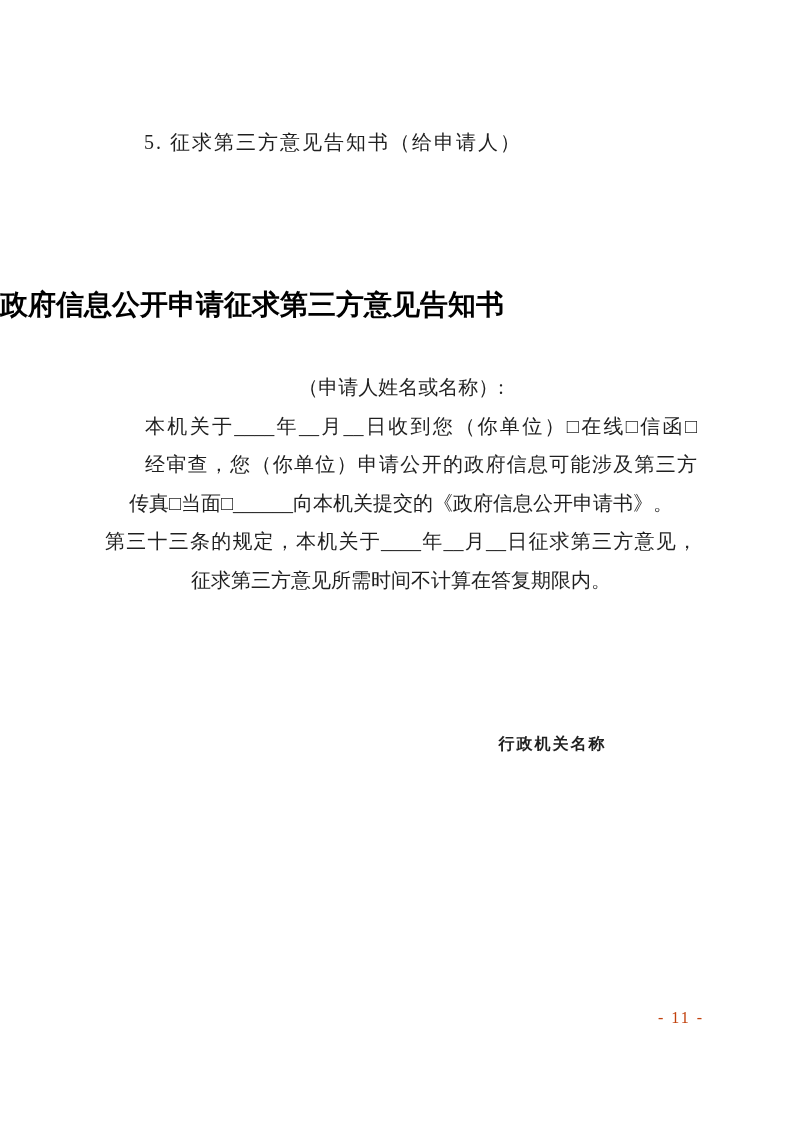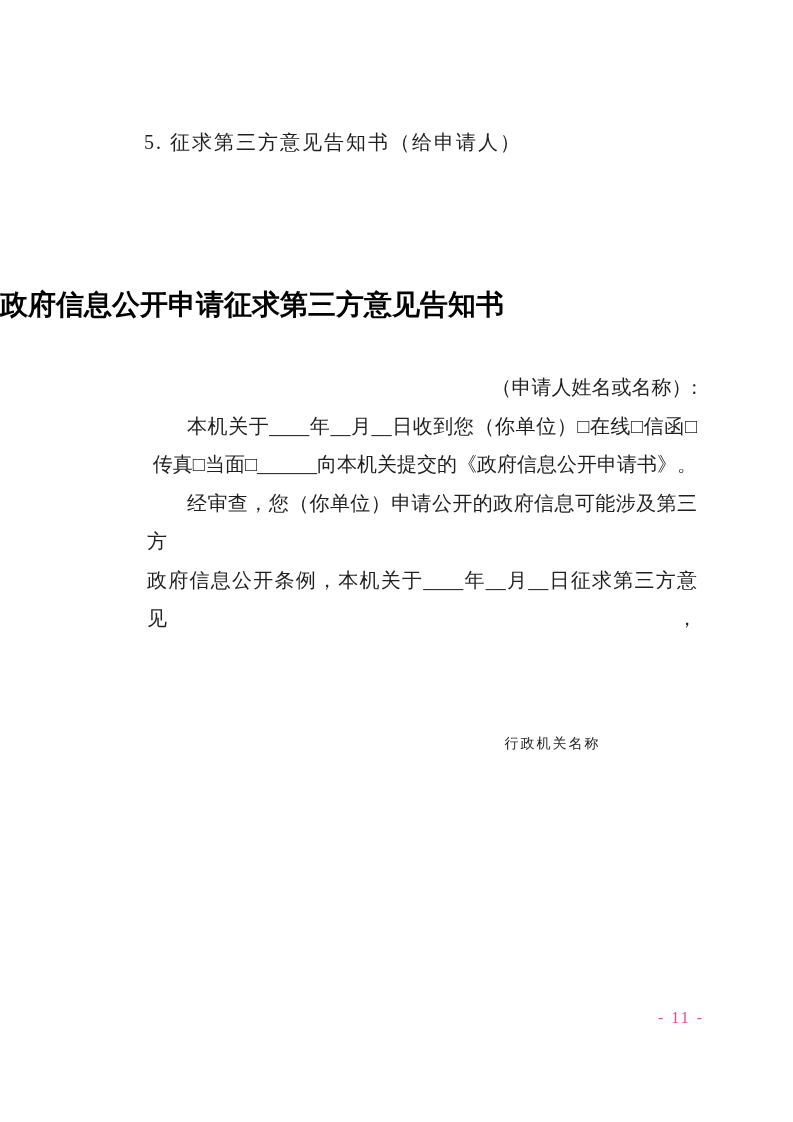"（申请人姓名或名称）:" .body-line { text-align: right -> center }
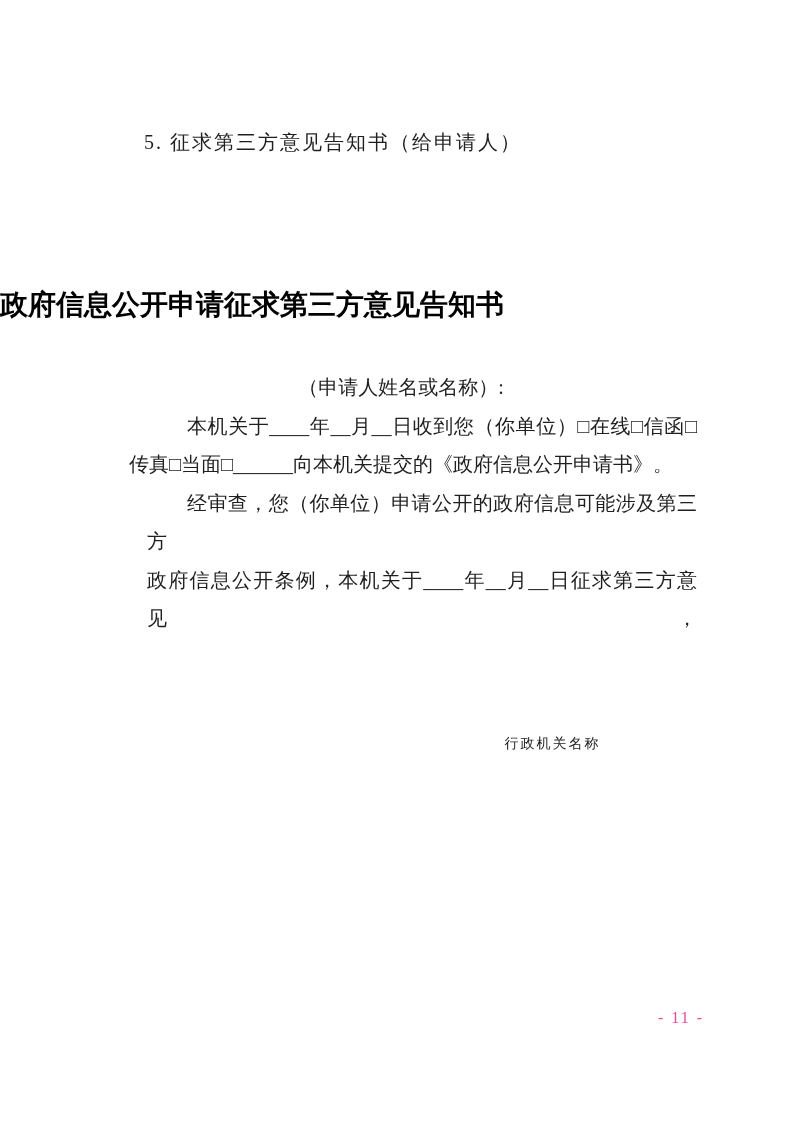"本机关于____年__月__日收到您（你单位）□在线□信函□" .body-line.jline { margin-left: 42px -> none }
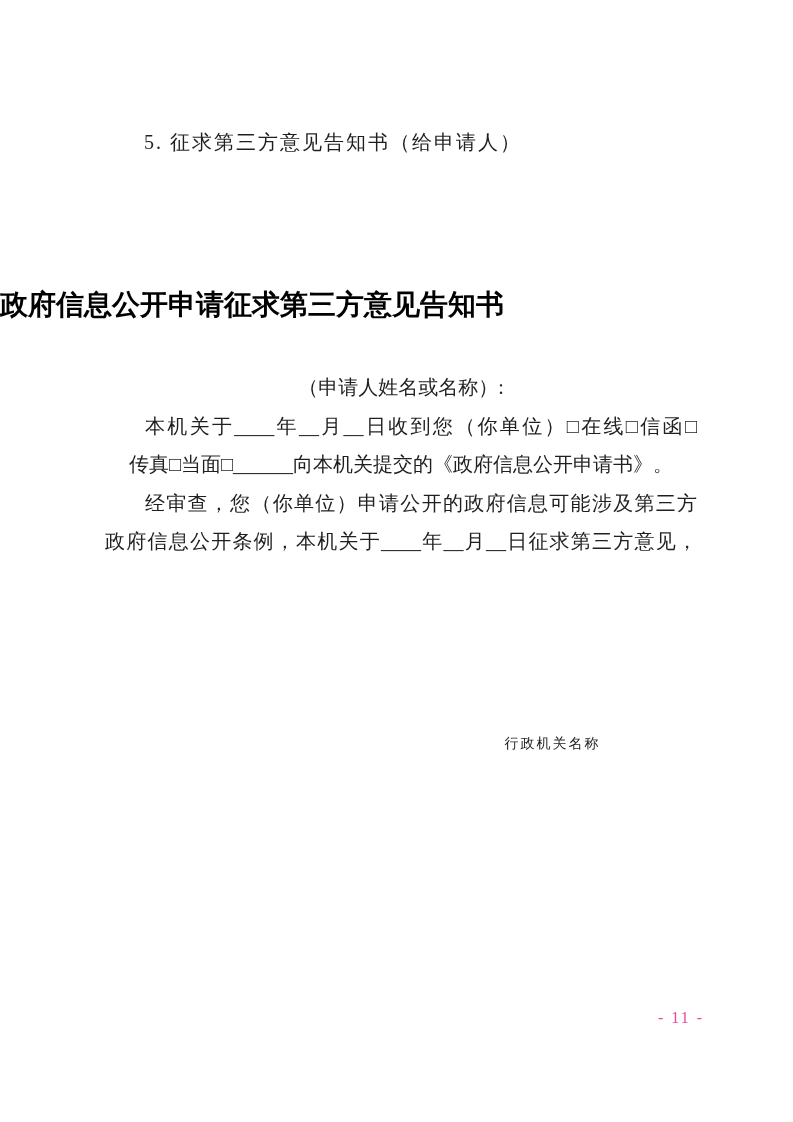"传真□当面□______向本机关提交的《政府信息公开申请书》。" p.body-line { order: before "经审查，您（你单位）申请公开的政府信息可能涉及第三方" -> after "经审查，您（你单位）申请公开的政府信息可能涉及第三方" }
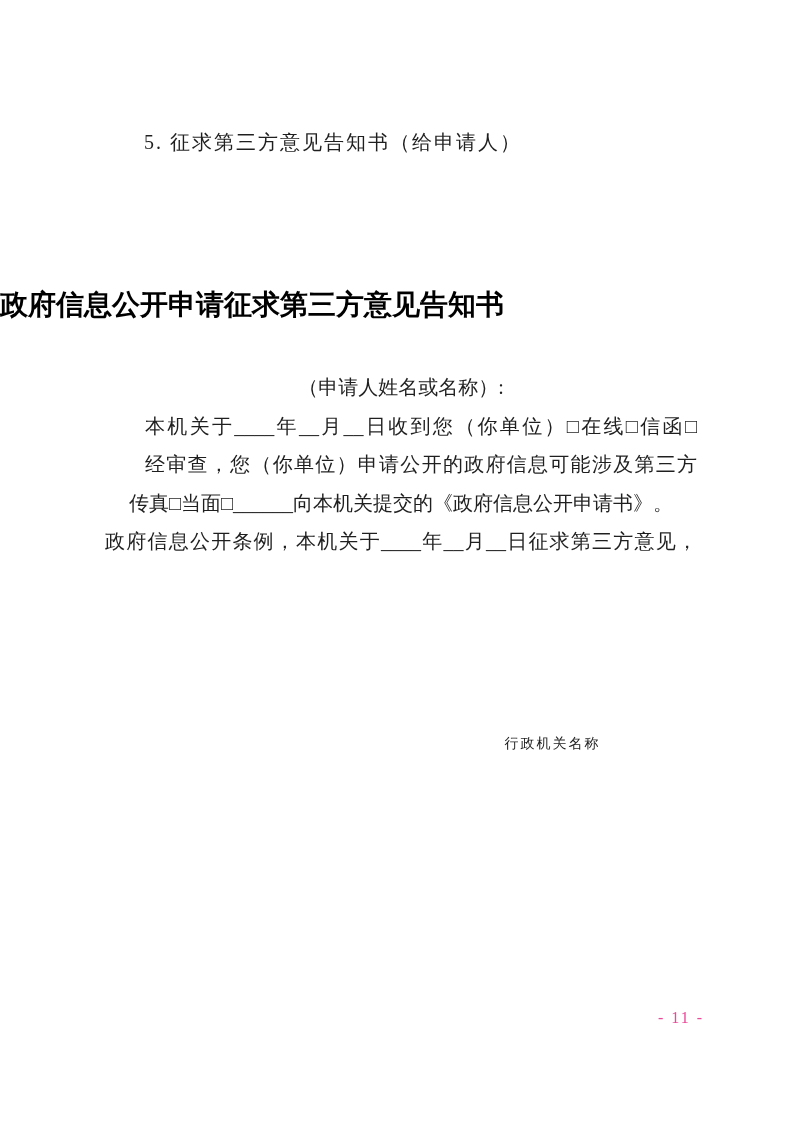"政府信息公开条例，本机关于____年__月__日征求第三方意见，" p.body-line { text: 政府信息公开条例 -> 第三十三条的规定 }
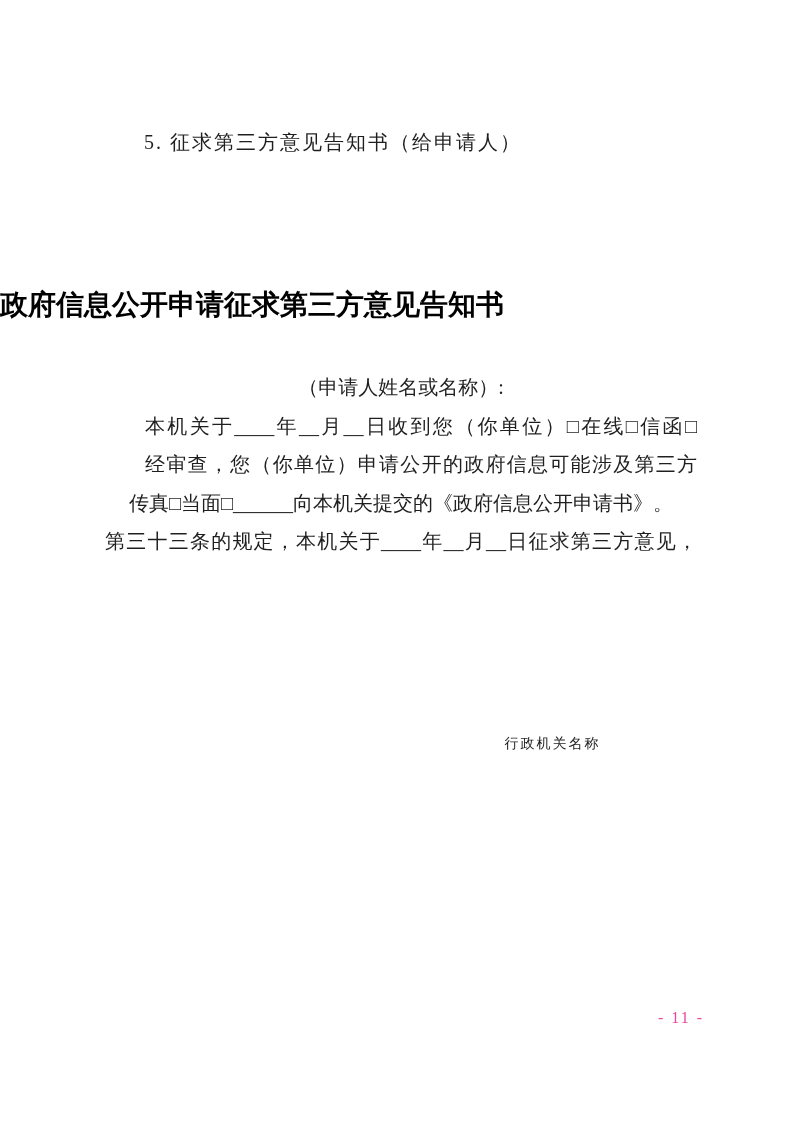"征求第三方意见所需时间不计算在答复期限内。" p.body-line { html: none -> <p>征求第三方意见所需时间不计算在答复期限内。</p> }
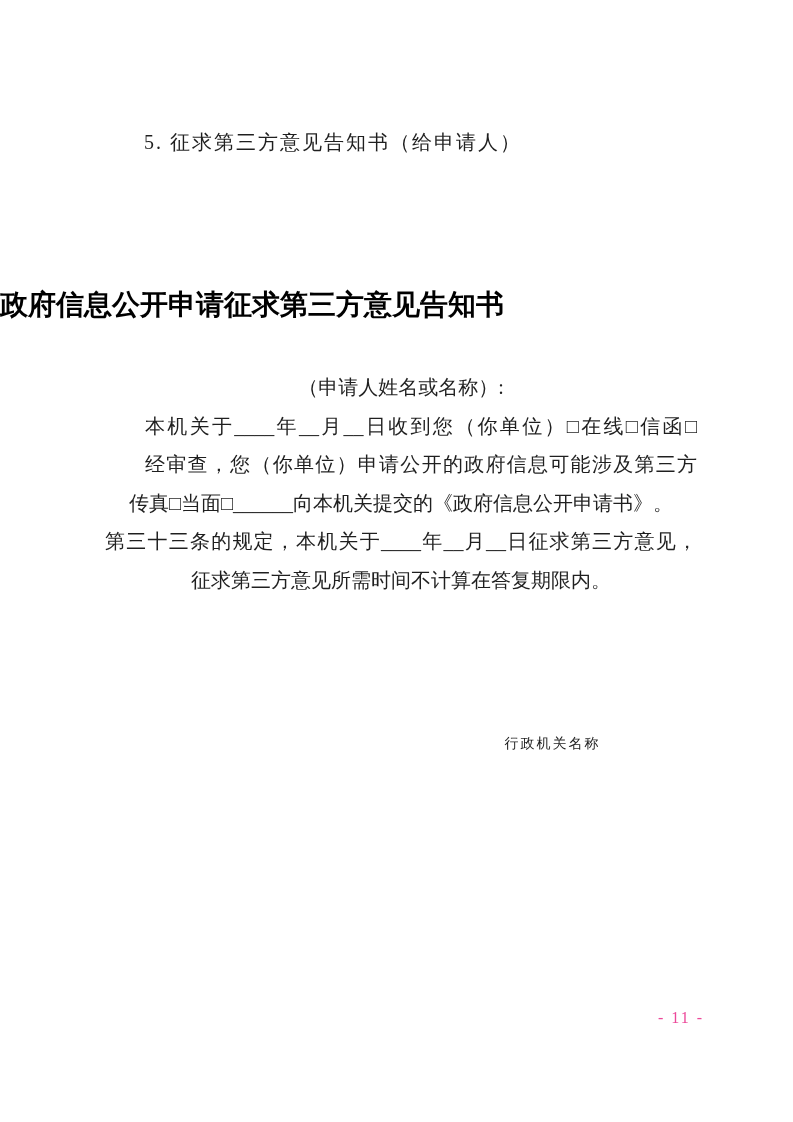"行政机关名称" .signature-block { font-size: 14px -> 16px; font-weight: none -> bold }
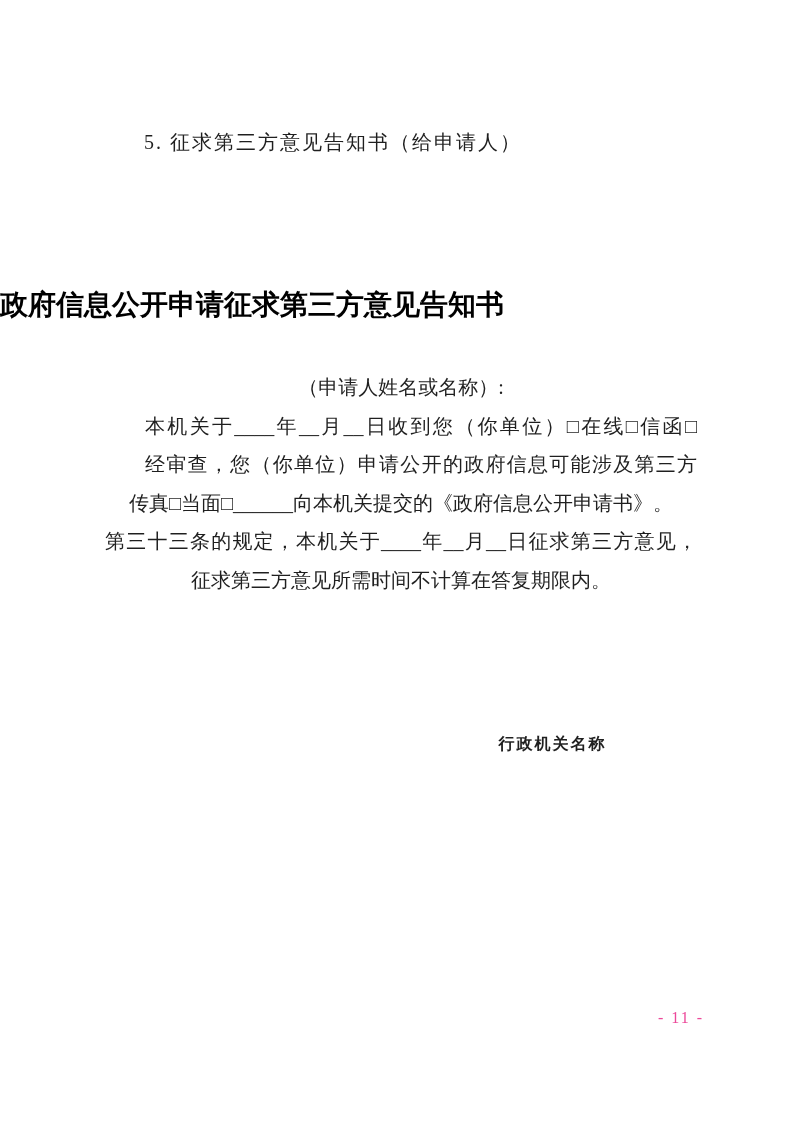"- 11 -" .page-number { color: #ec4899 -> #c2410c }
